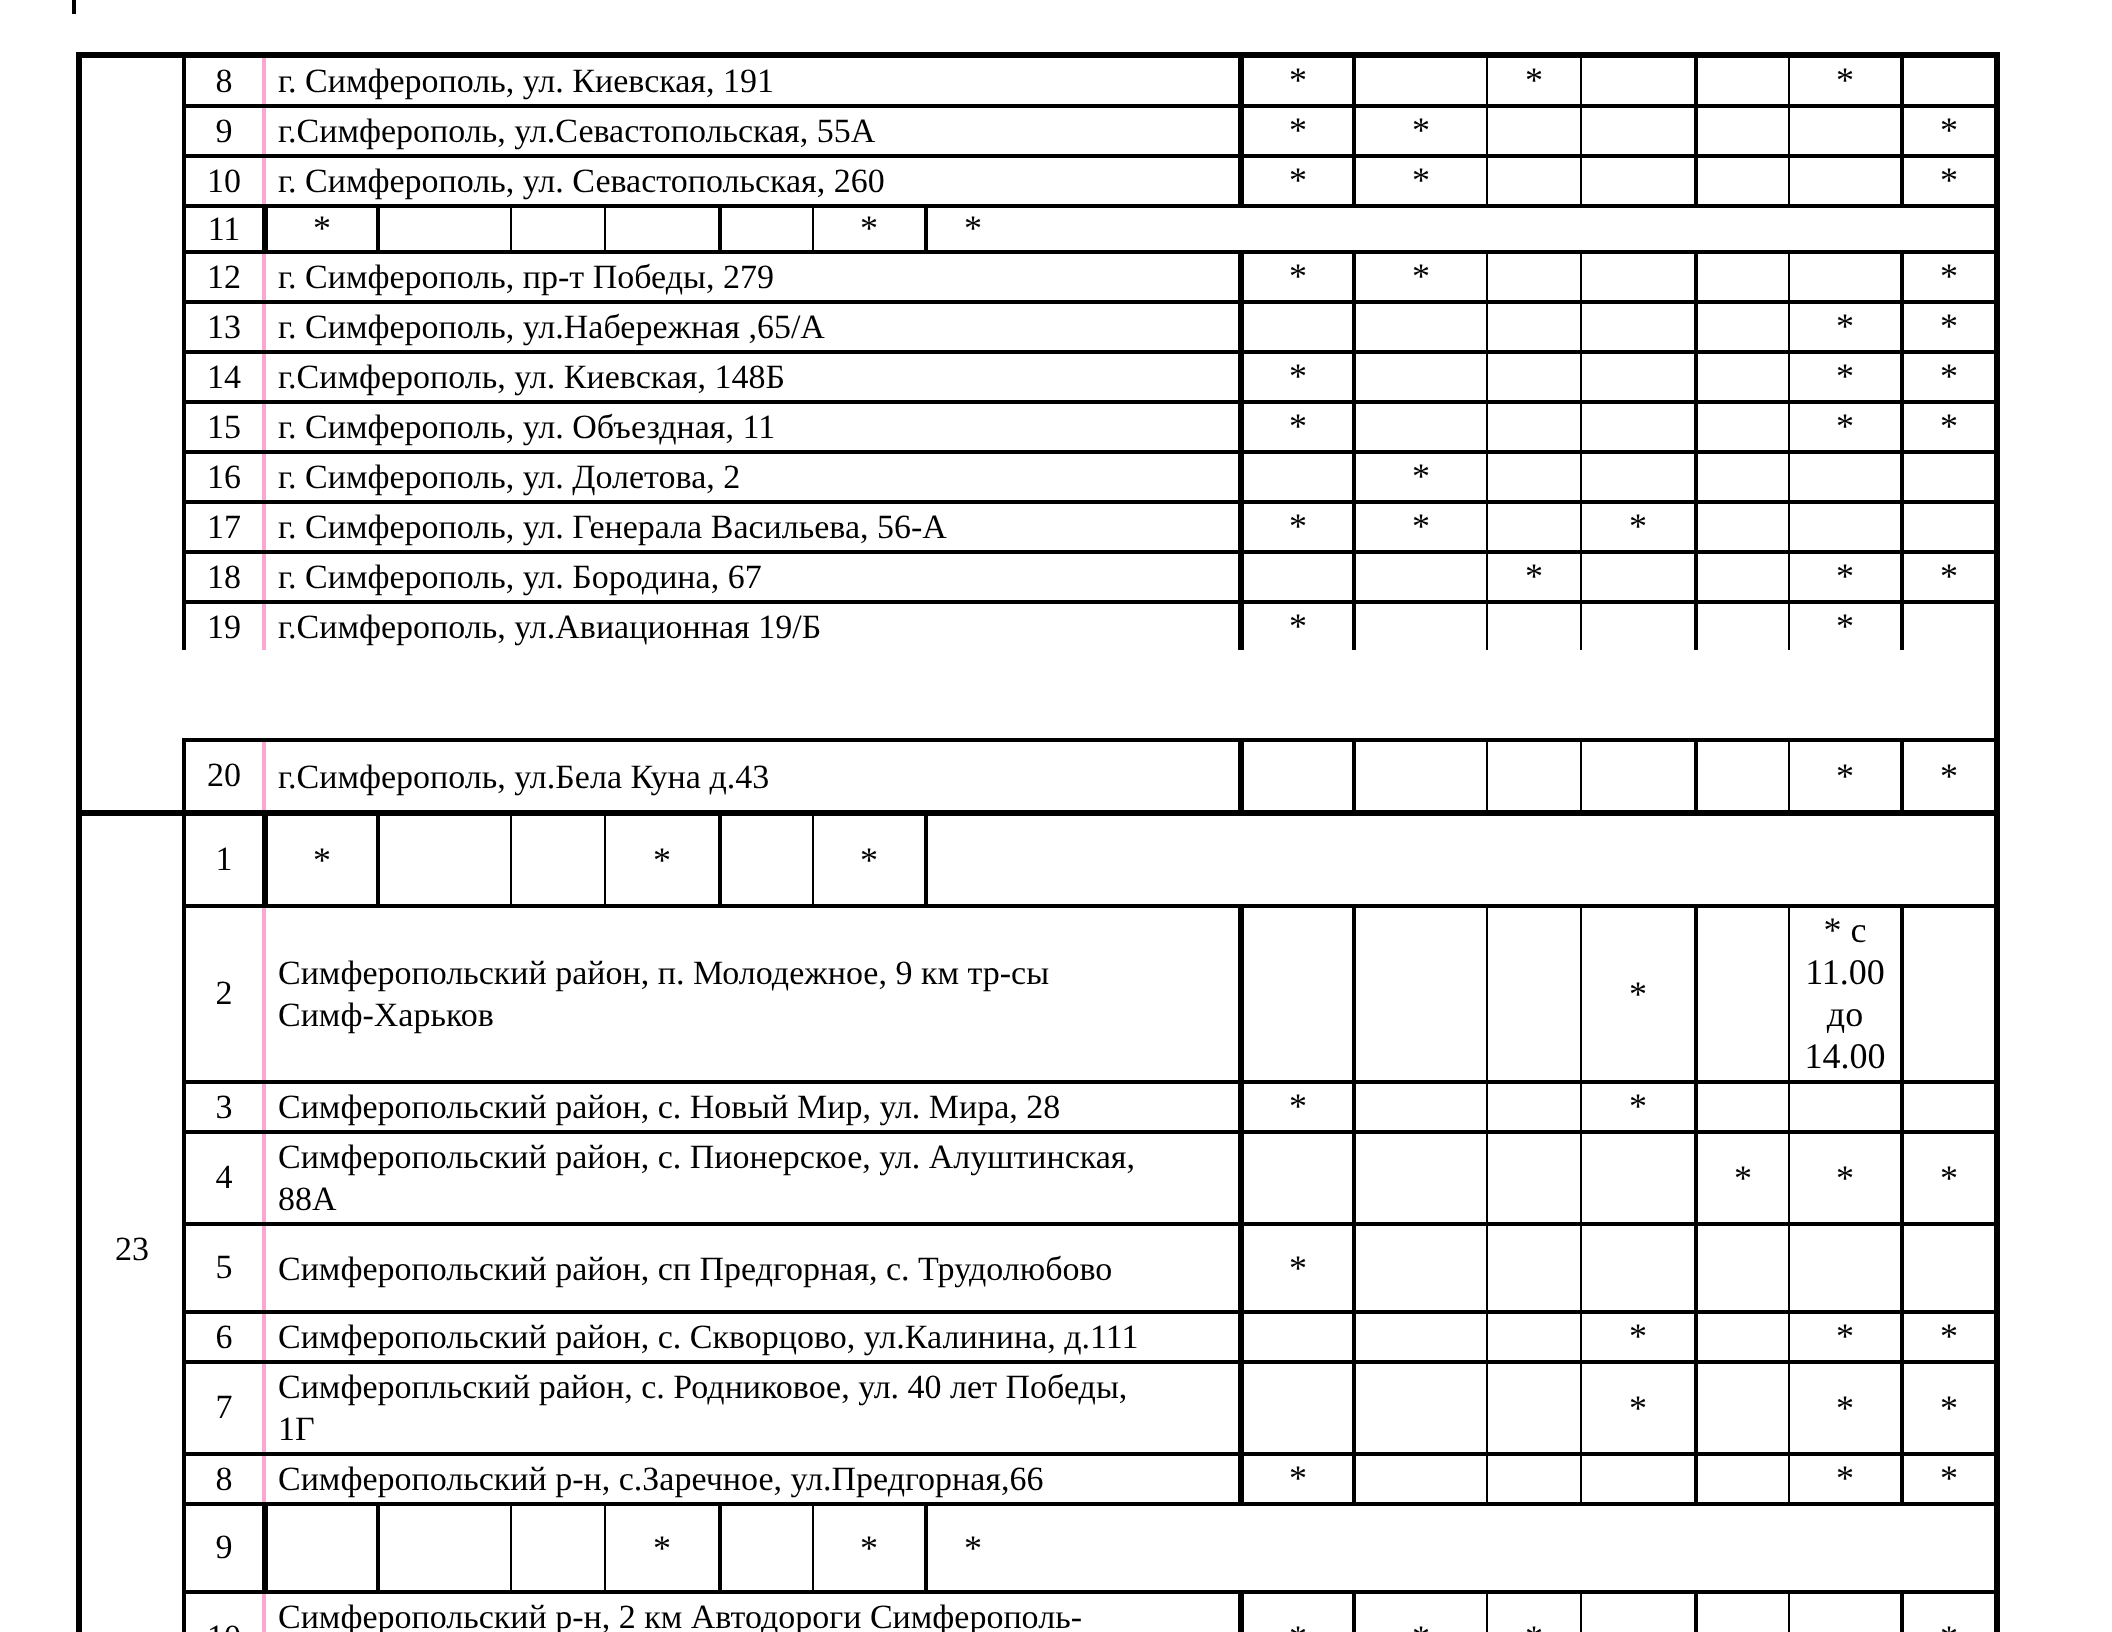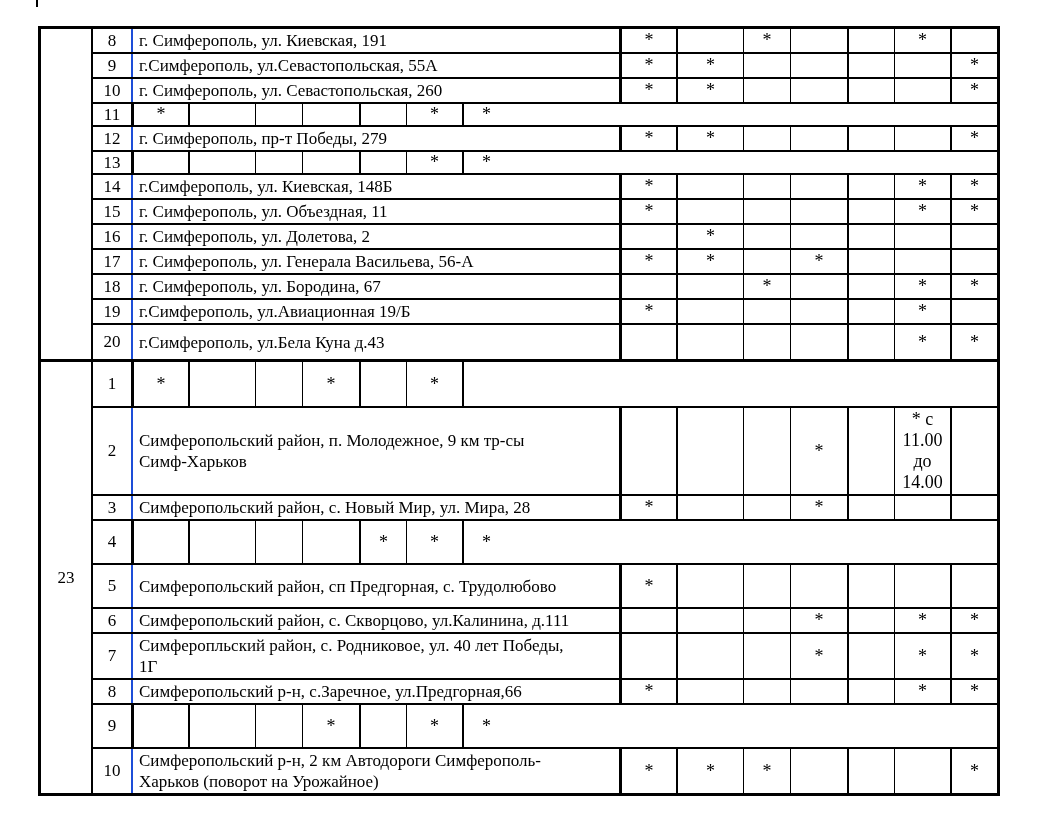"г. Симферополь, ул. Киевская, 191" .cell-addr { border-left: 2px solid #1d4ed8 -> 2px solid #f9a8d4 }
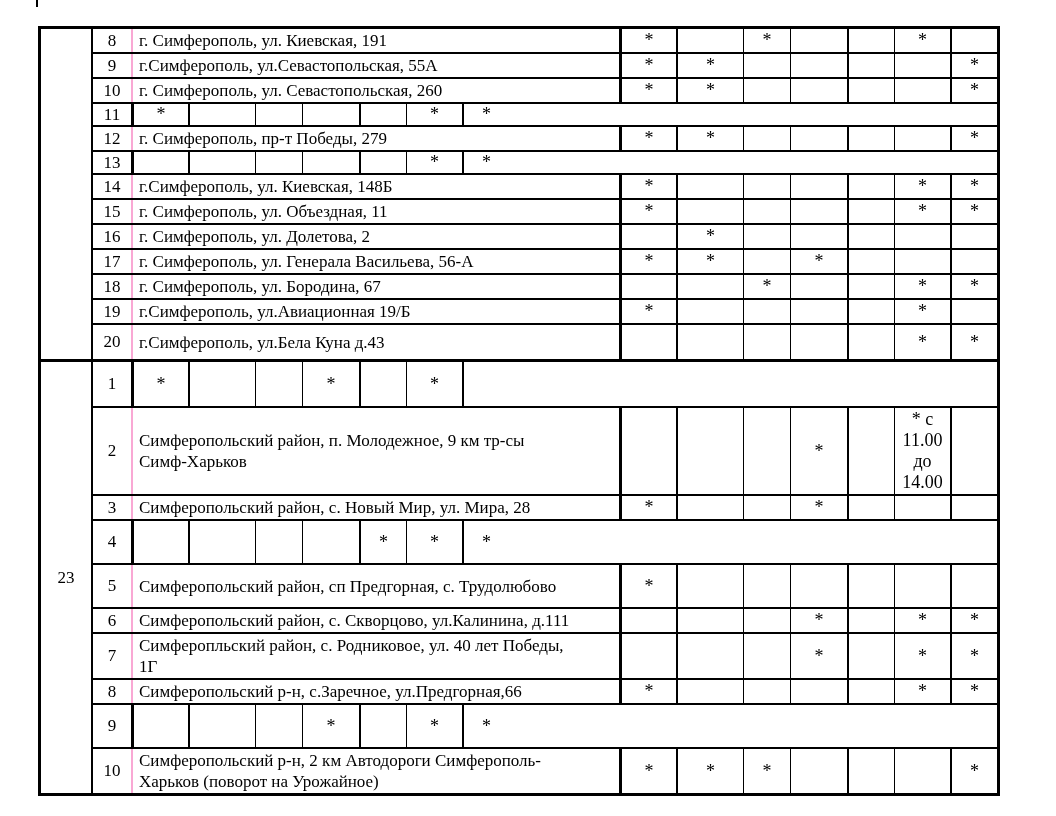"г. Симферополь, ул.Набережная ,65/А" div.cell { html: none -> <div>г. Симферополь, ул.Набережная ,65/А</div> }
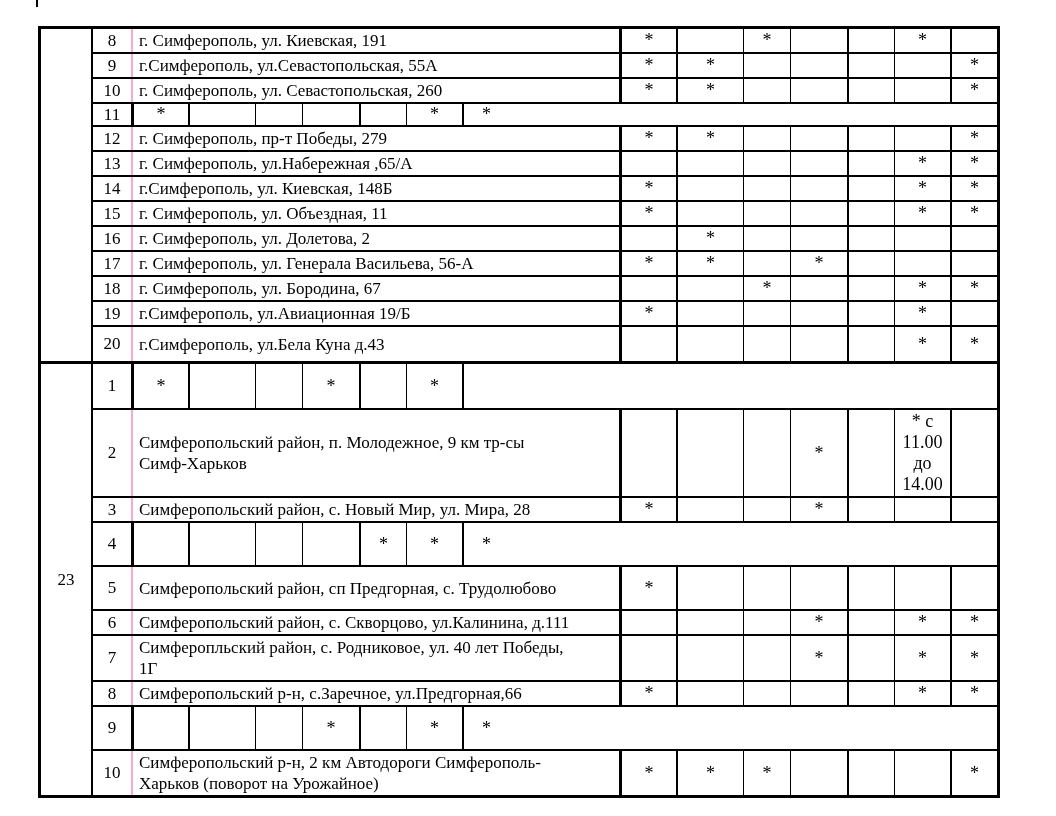"20" .section-1 .row:last-child { margin-top: none -> 44px }
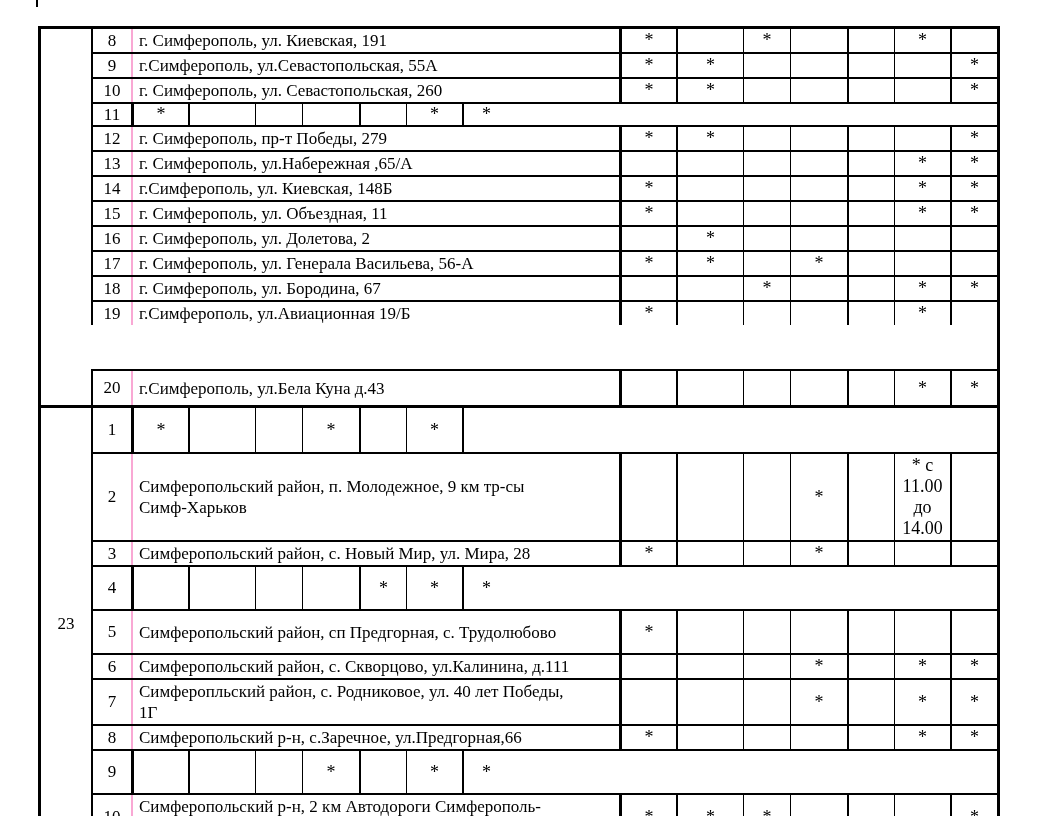"Симферопольский район, с. Пионерское," div.cell { html: none -> <div>Симферопольский район, с. Пионерское, ул. Алуштинская, 88А</div> }
